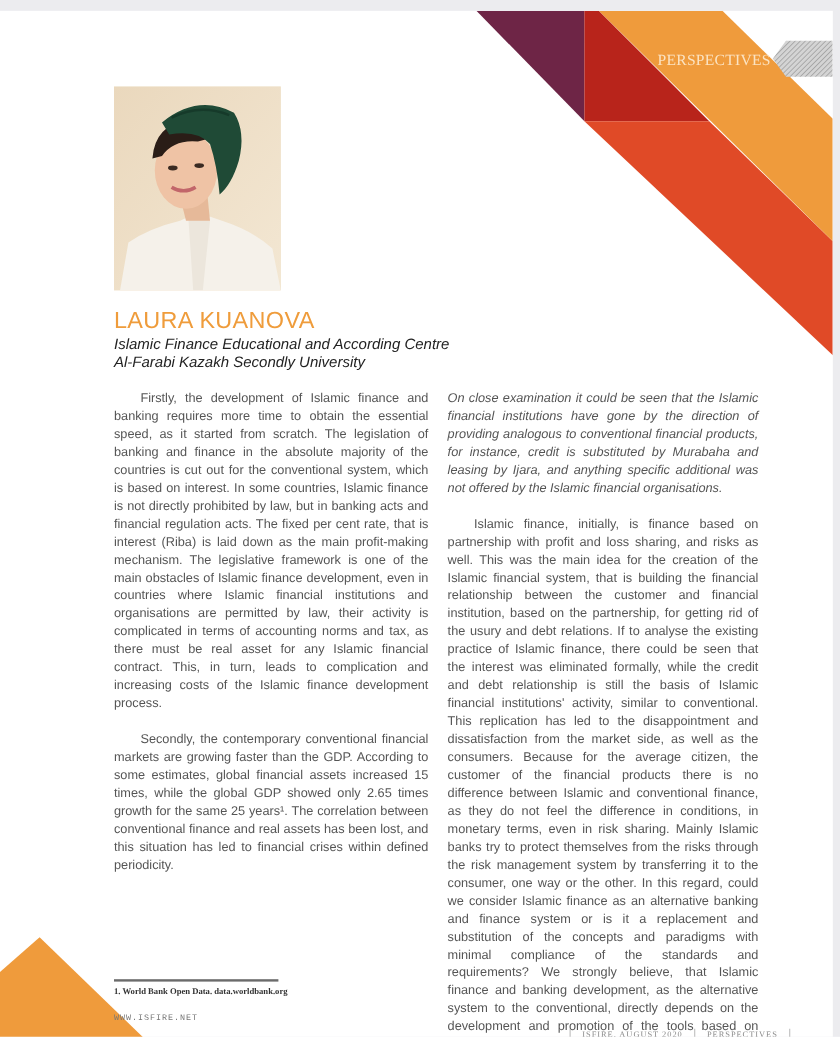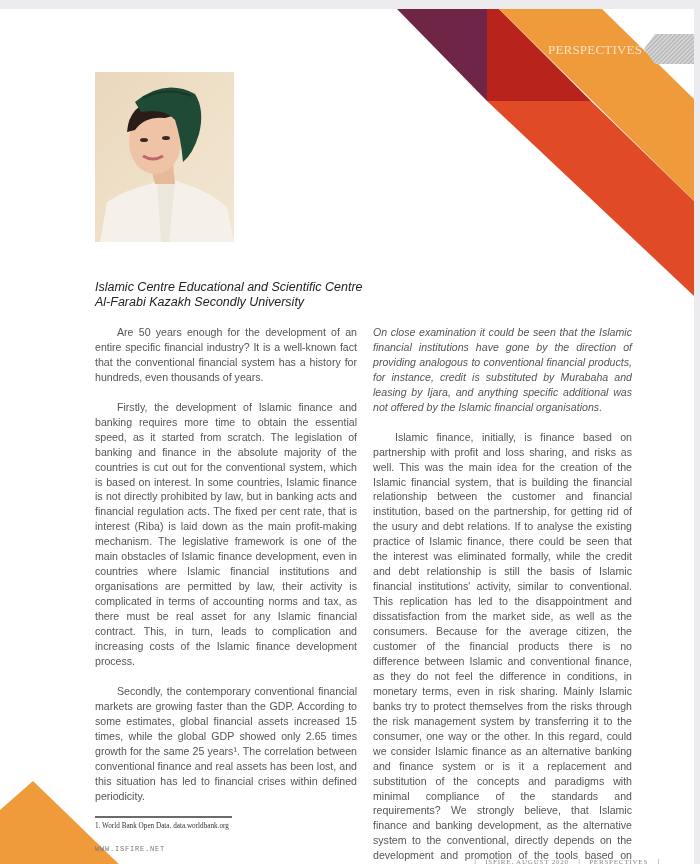"LAURA KUANOVA" div.author-name { html: none -> <div>LAURA KUANOVA</div> }
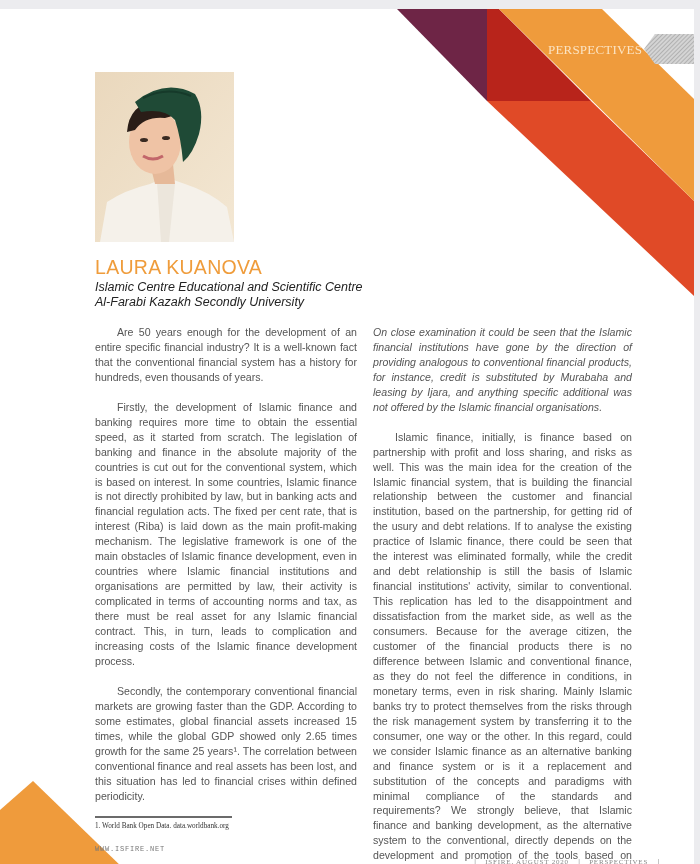"Islamic Centre Educational and" div.affil { text: Centre Educational and Scientific -> Finance Educational and According }
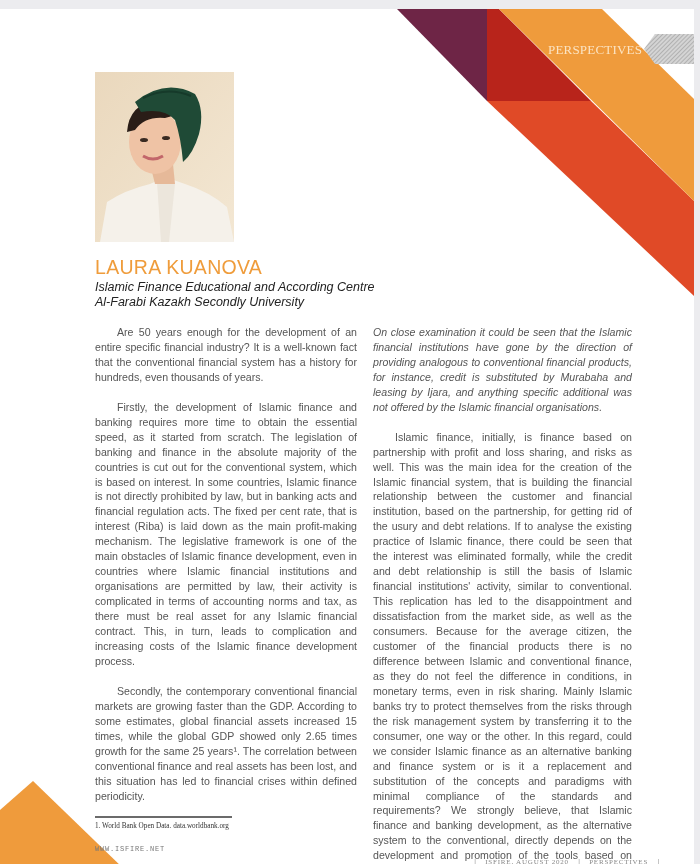"Are 50 years enough for" p { html: <p>Are 50 years enough for the development of an entire specific financial industry? It is a well-known fact that the conventional financial system has a history for hundreds, even thousands of years.</p> -> none }
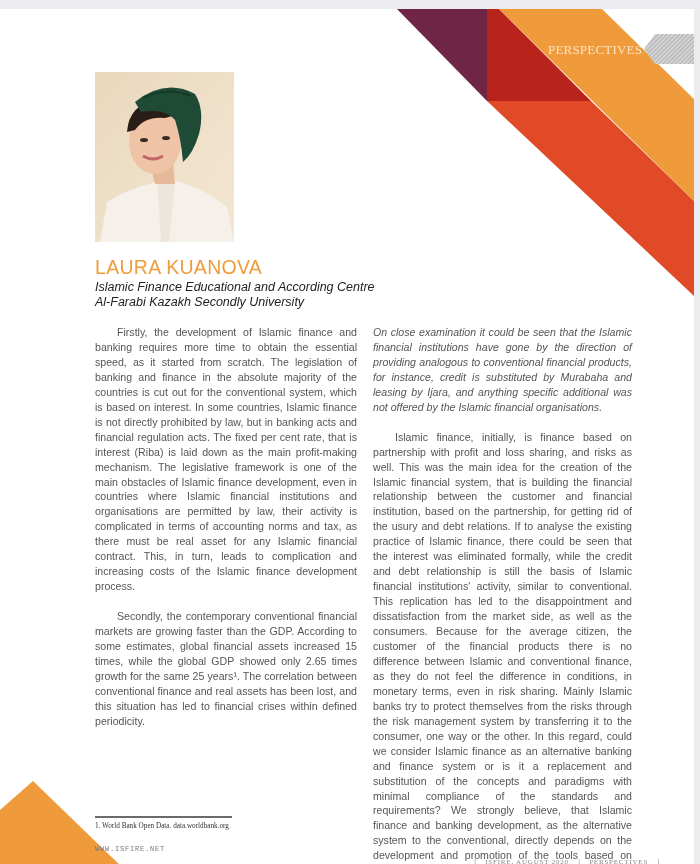"1. World Bank Open Data." .footnote { font-weight: none -> bold }
